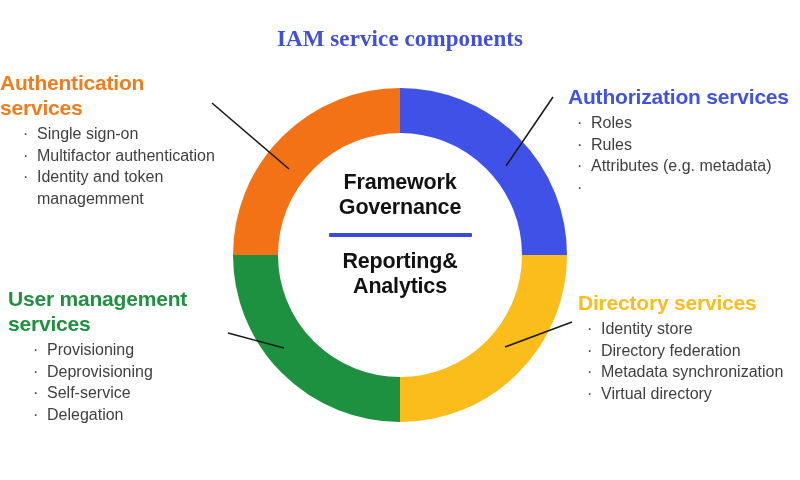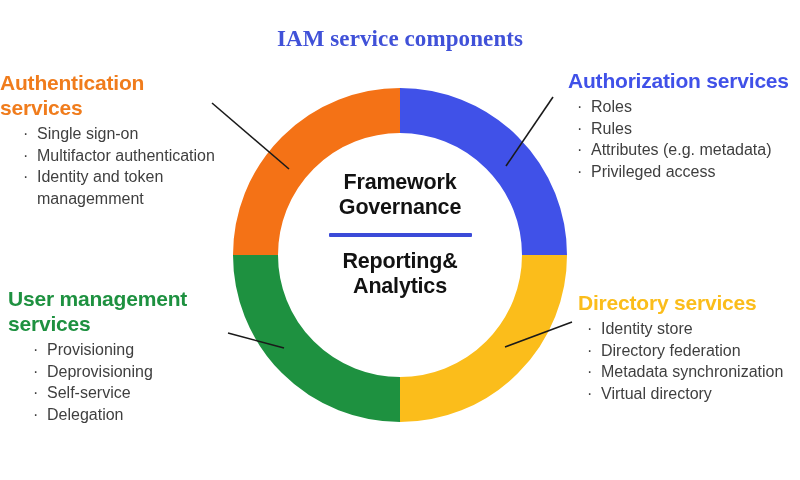"Authorization services" #callout-authorization { top: 68px -> 84px }
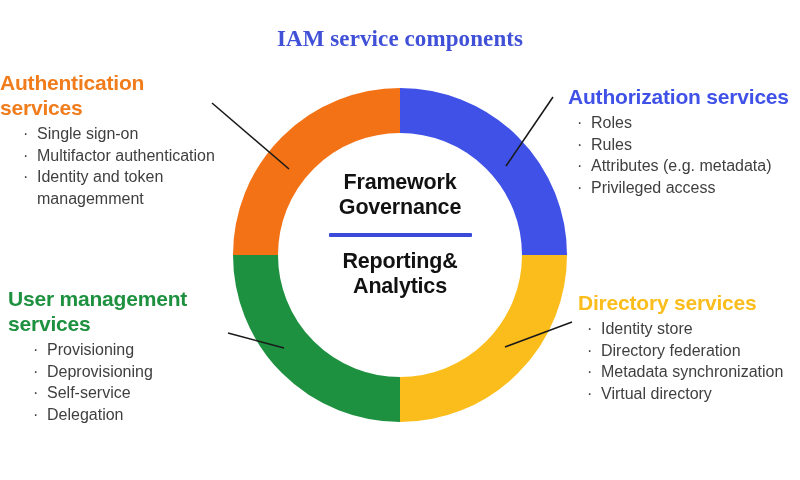"Privileged access" span { html: <span>Privileged access</span> -> none }
